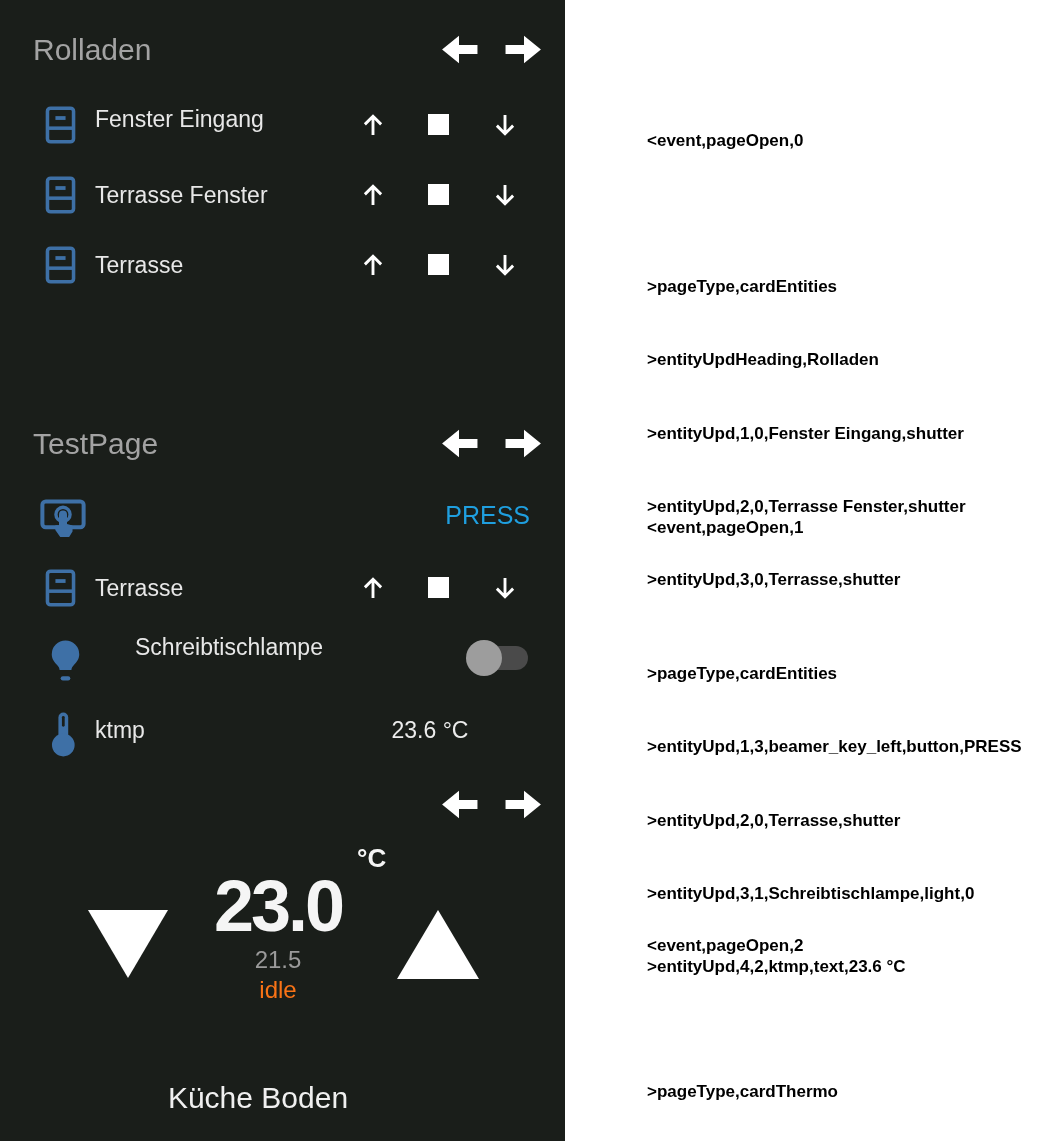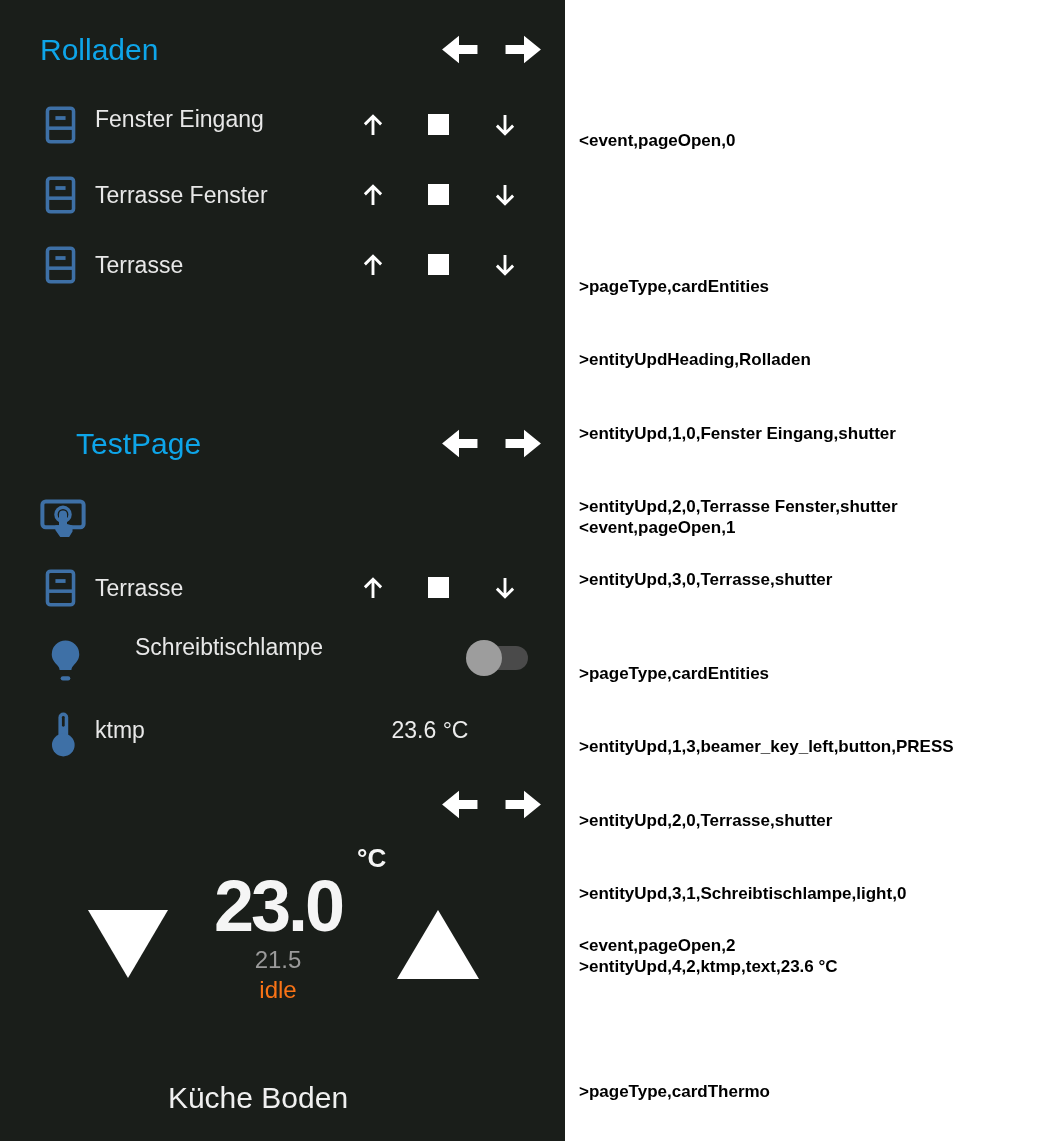"Rolladen" .heading { color: #0ea5e9 -> #a3a3a3; left: 40px -> 33px }
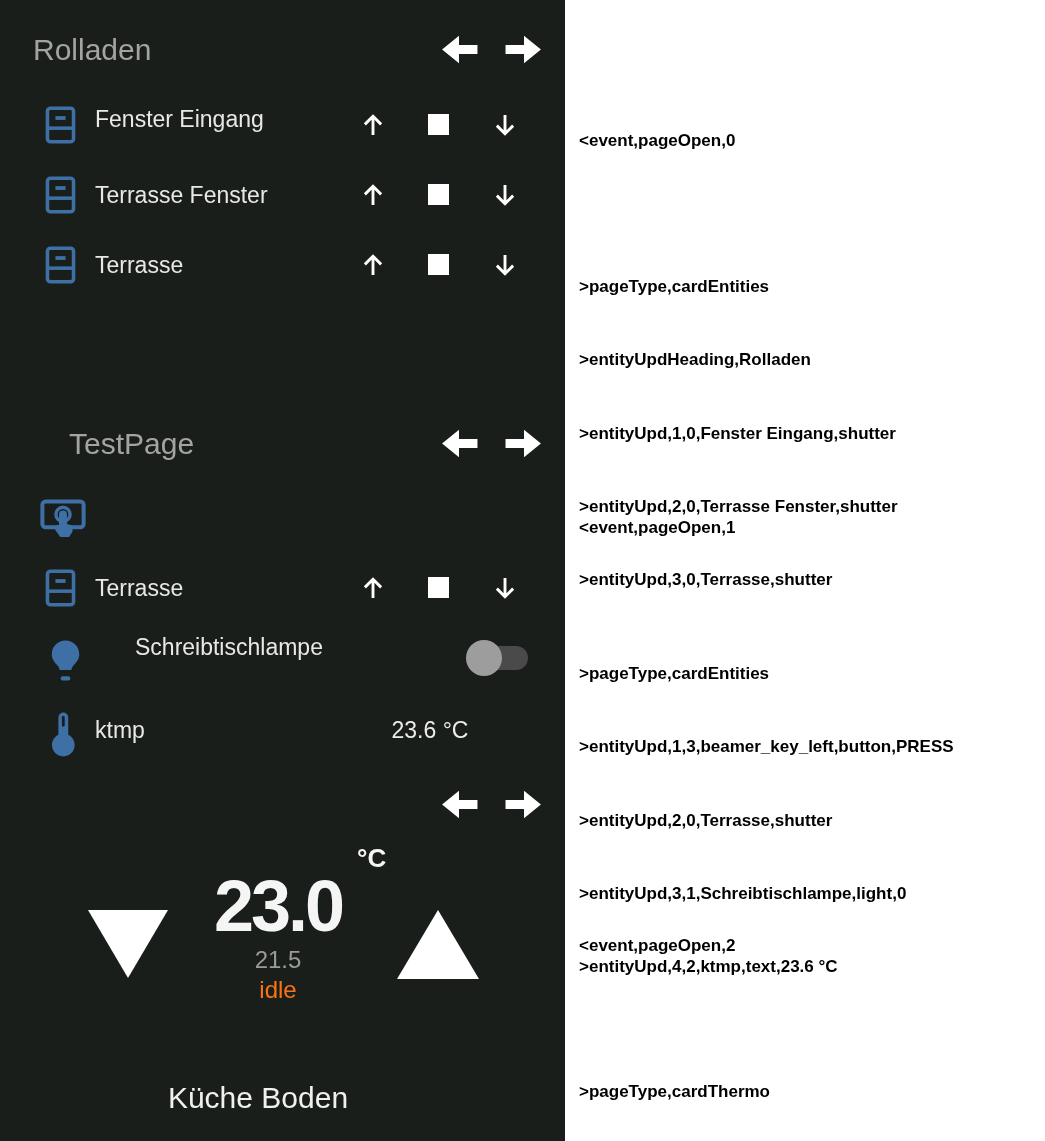"<event,pageOpen,0" .console-block { left: 579px -> 647px }
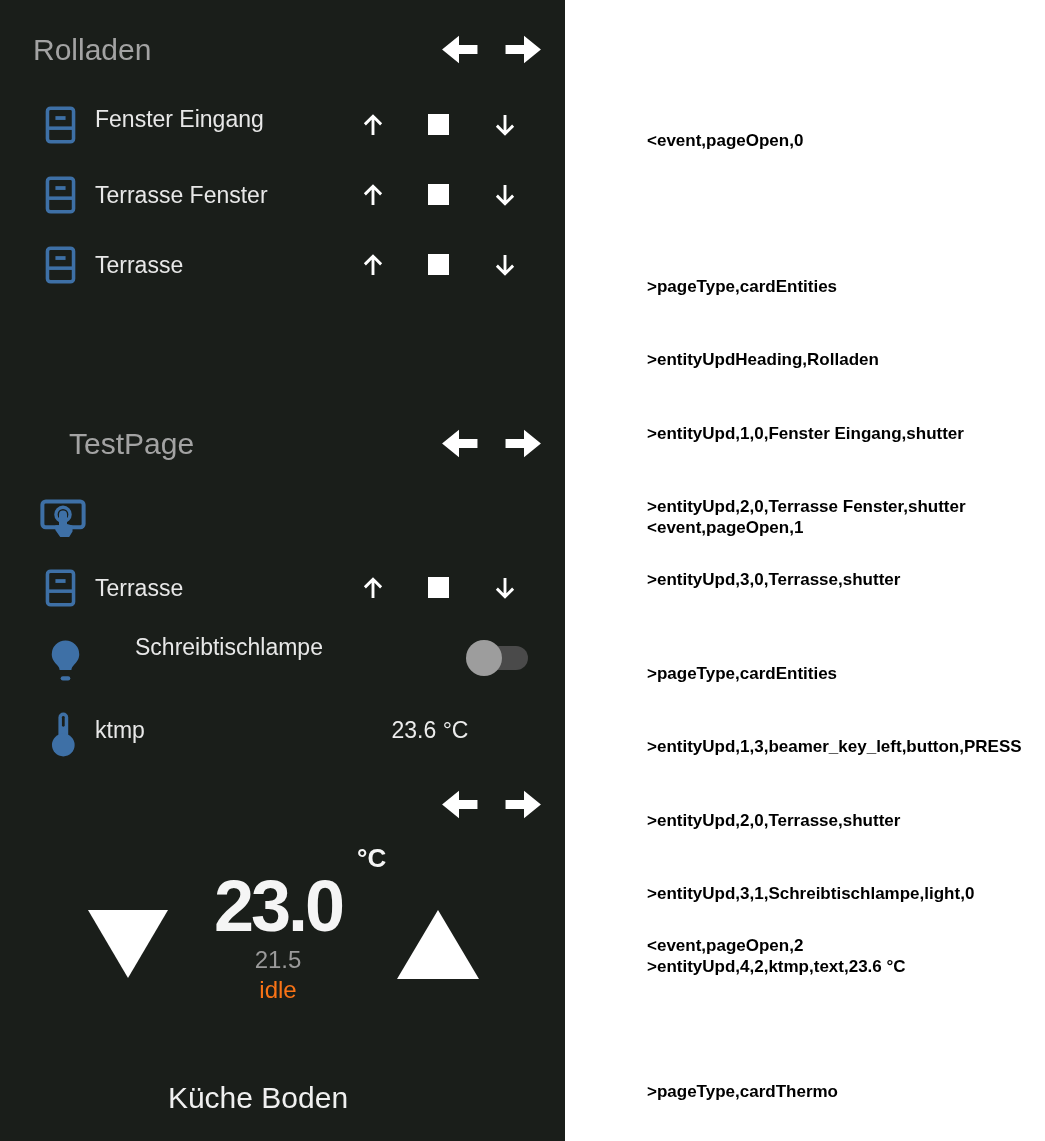"TestPage" div.heading { margin-left: 36px -> none }
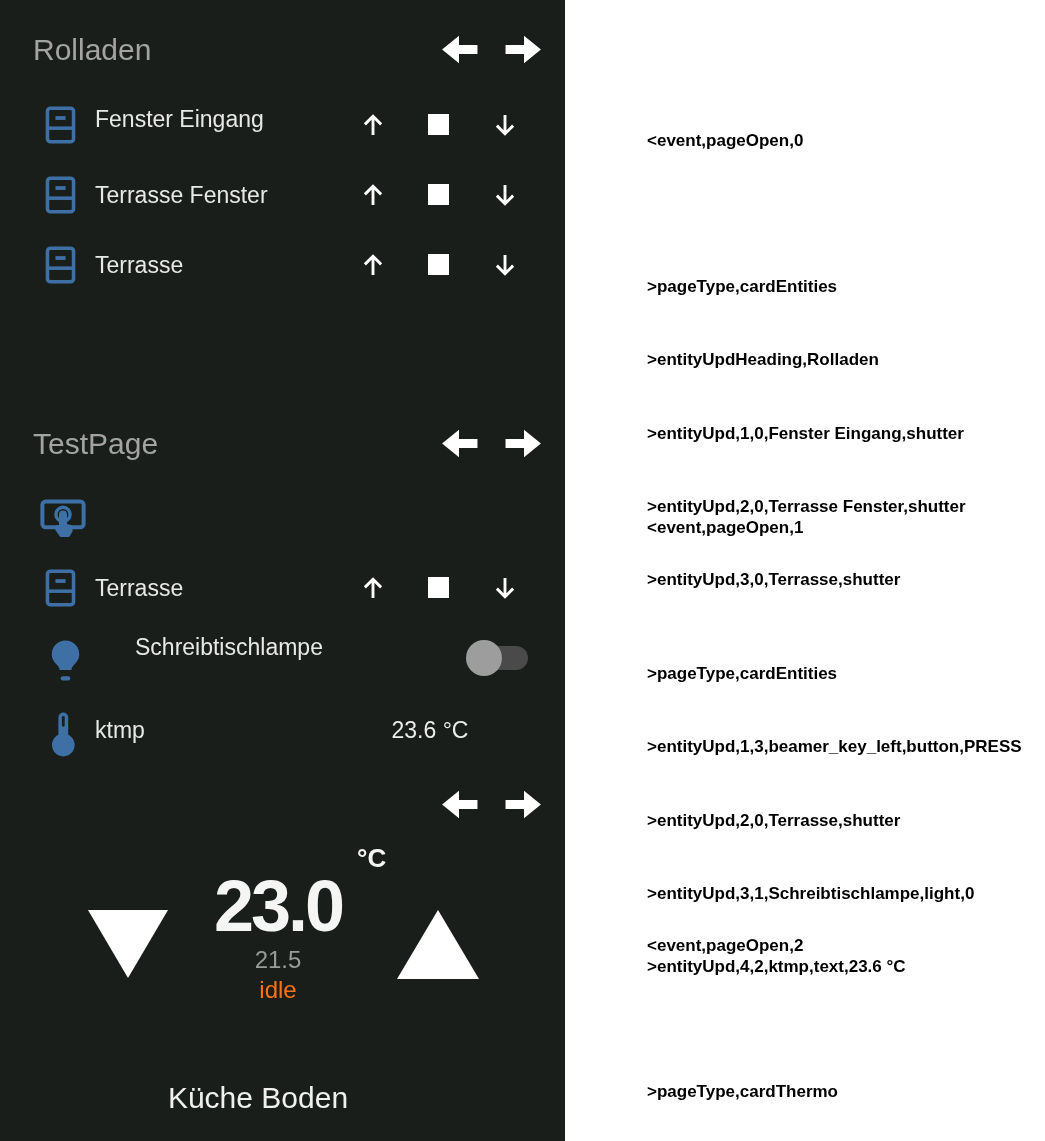"PRESS" div.press-btn { html: none -> <div>PRESS</div> }
